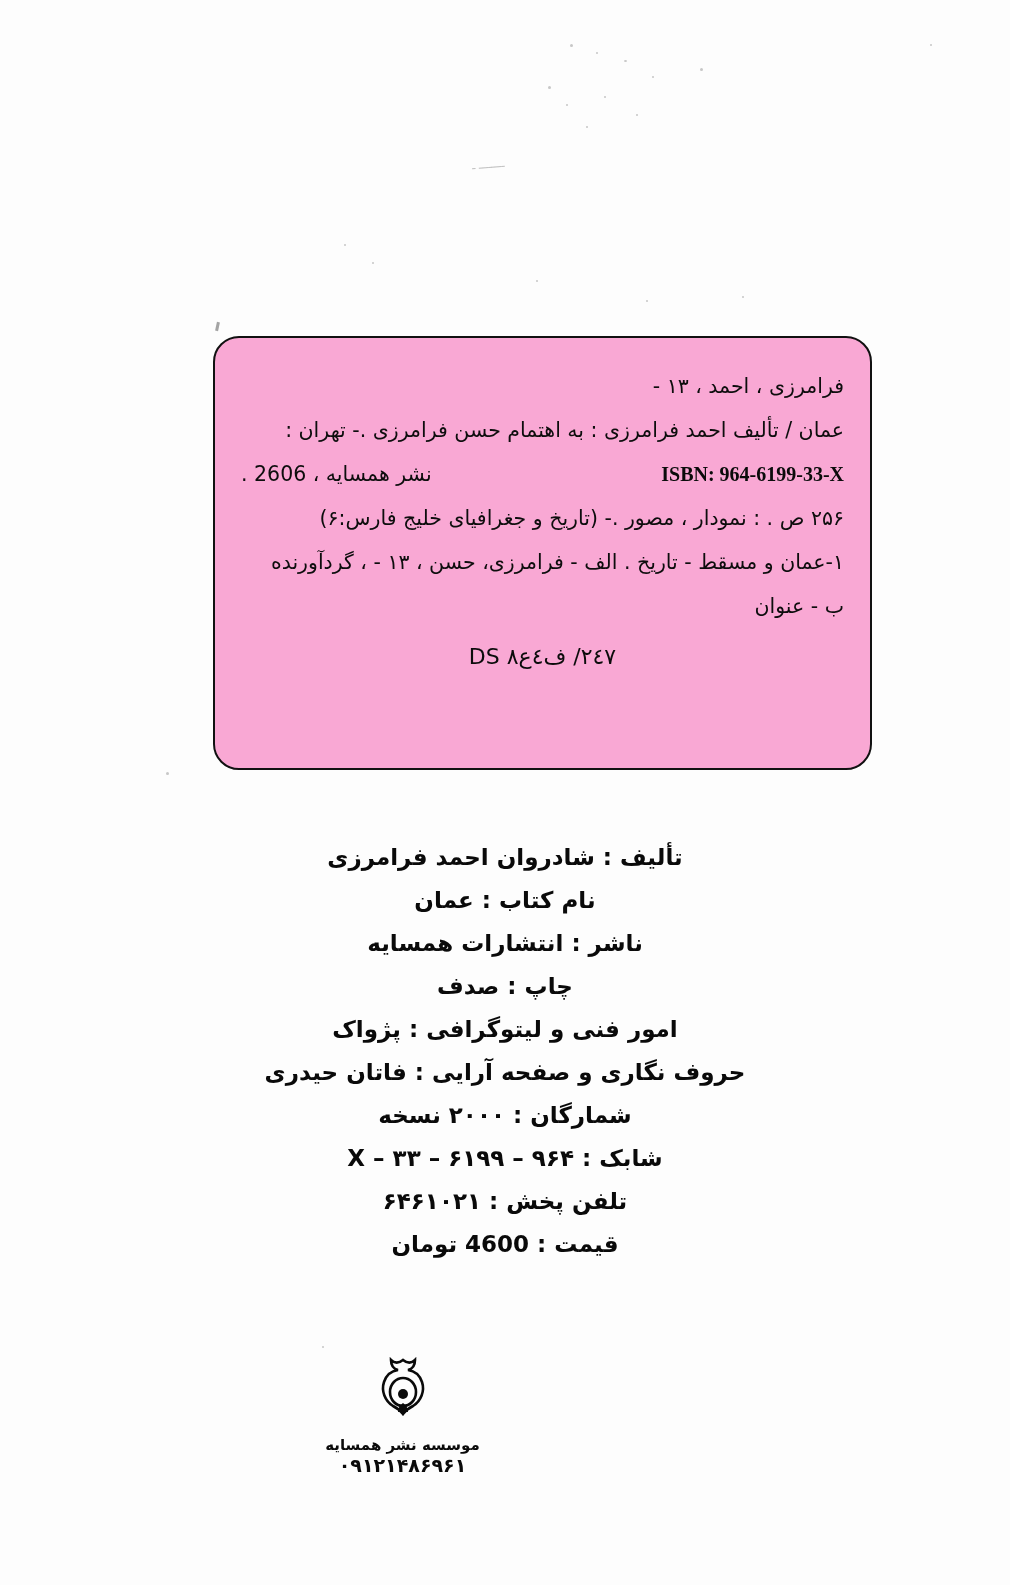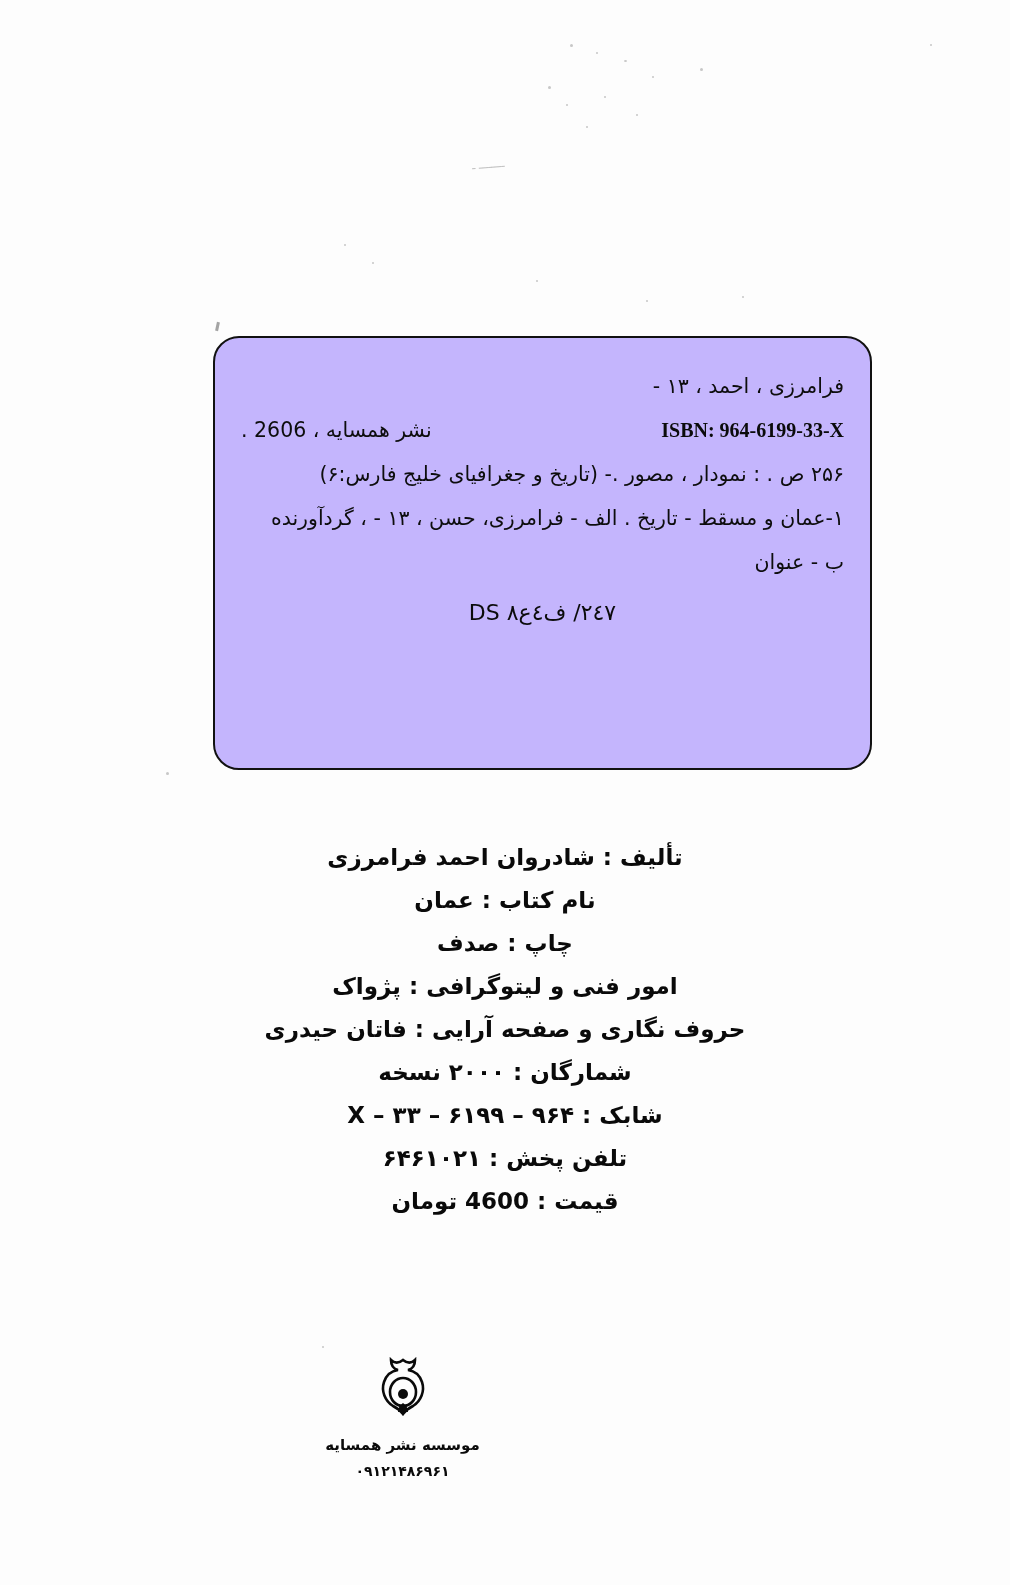"فرامرزی ، احمد ، ۱۳" .cip-box { background: #c4b5fd -> #f9a8d4 }
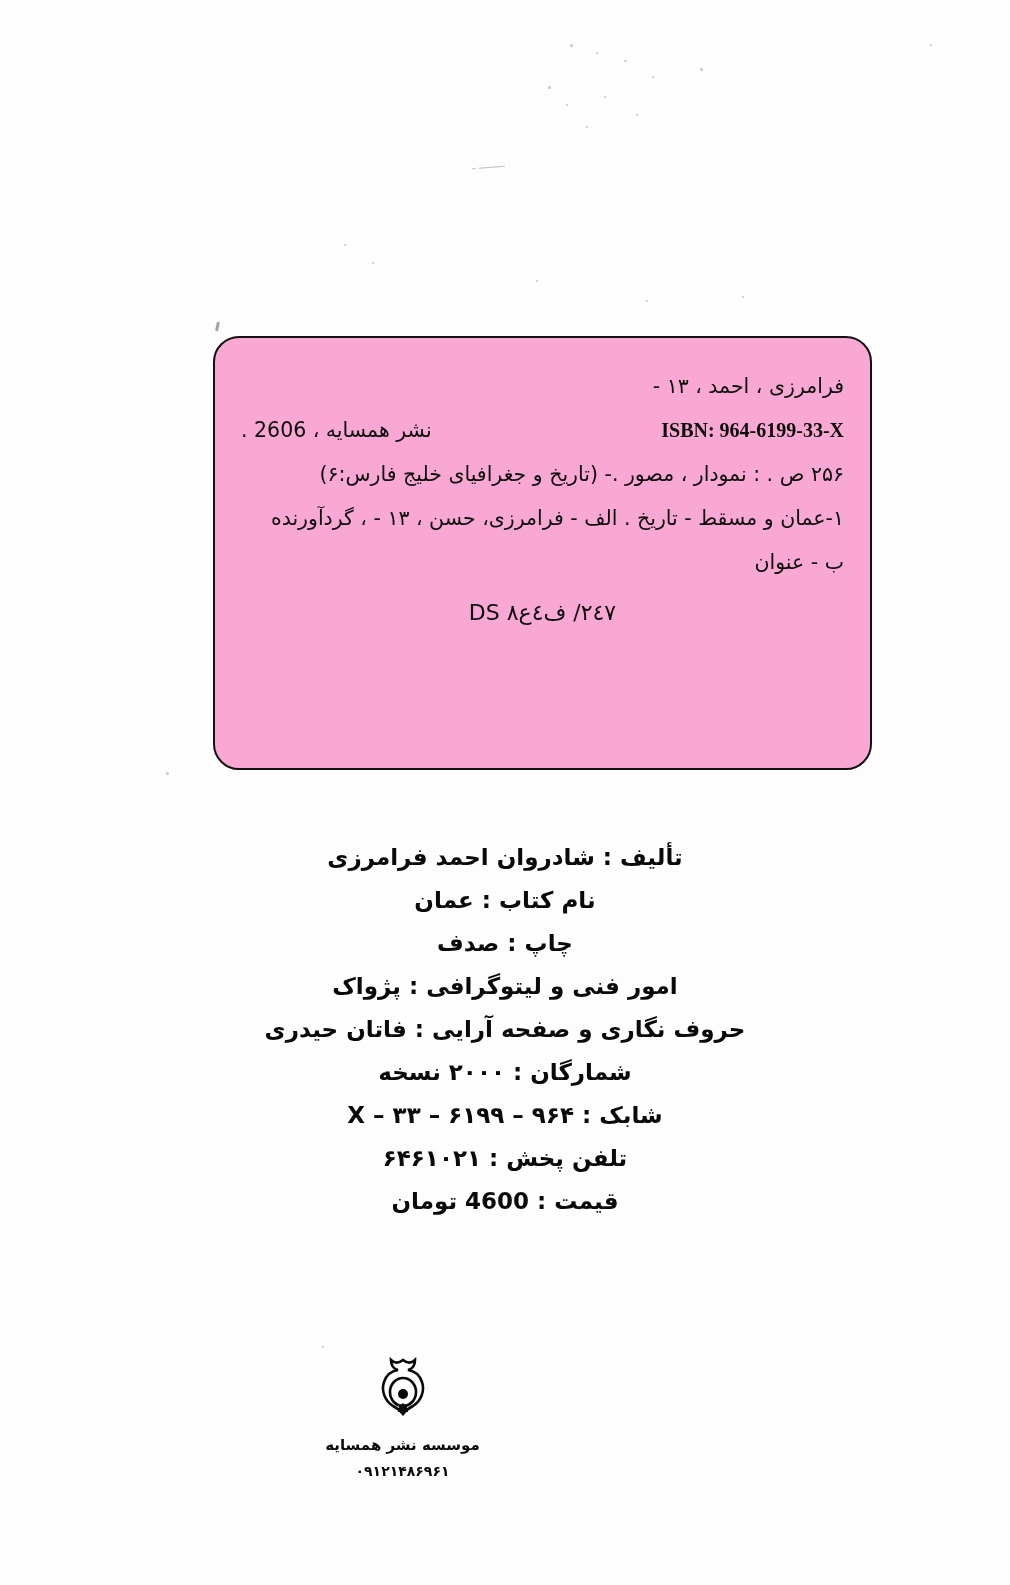"عمان / تألیف احمد فرامرزی" div.cip-line { html: none -> <div>عمان / تألیف احمد فرامرزی : به اهتمام حسن فرامرزی .- تهران :</div> }
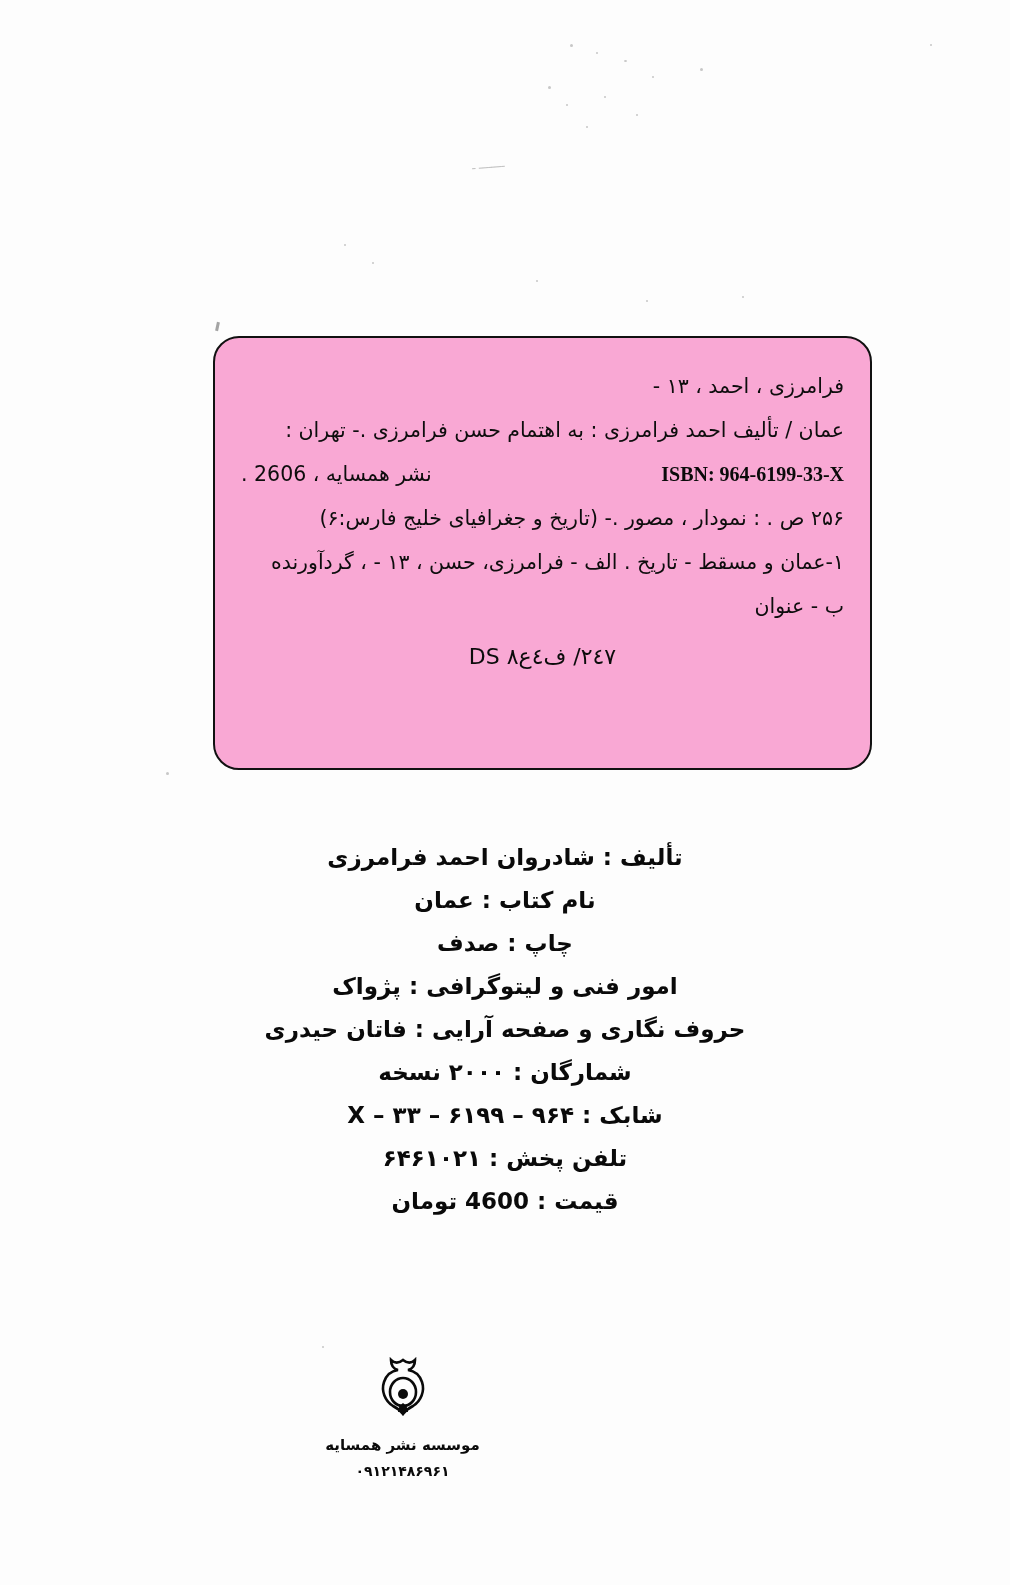"ناشر : انتشارات همسایه" div.c-line { html: none -> <div>ناشر : انتشارات همسایه</div> }
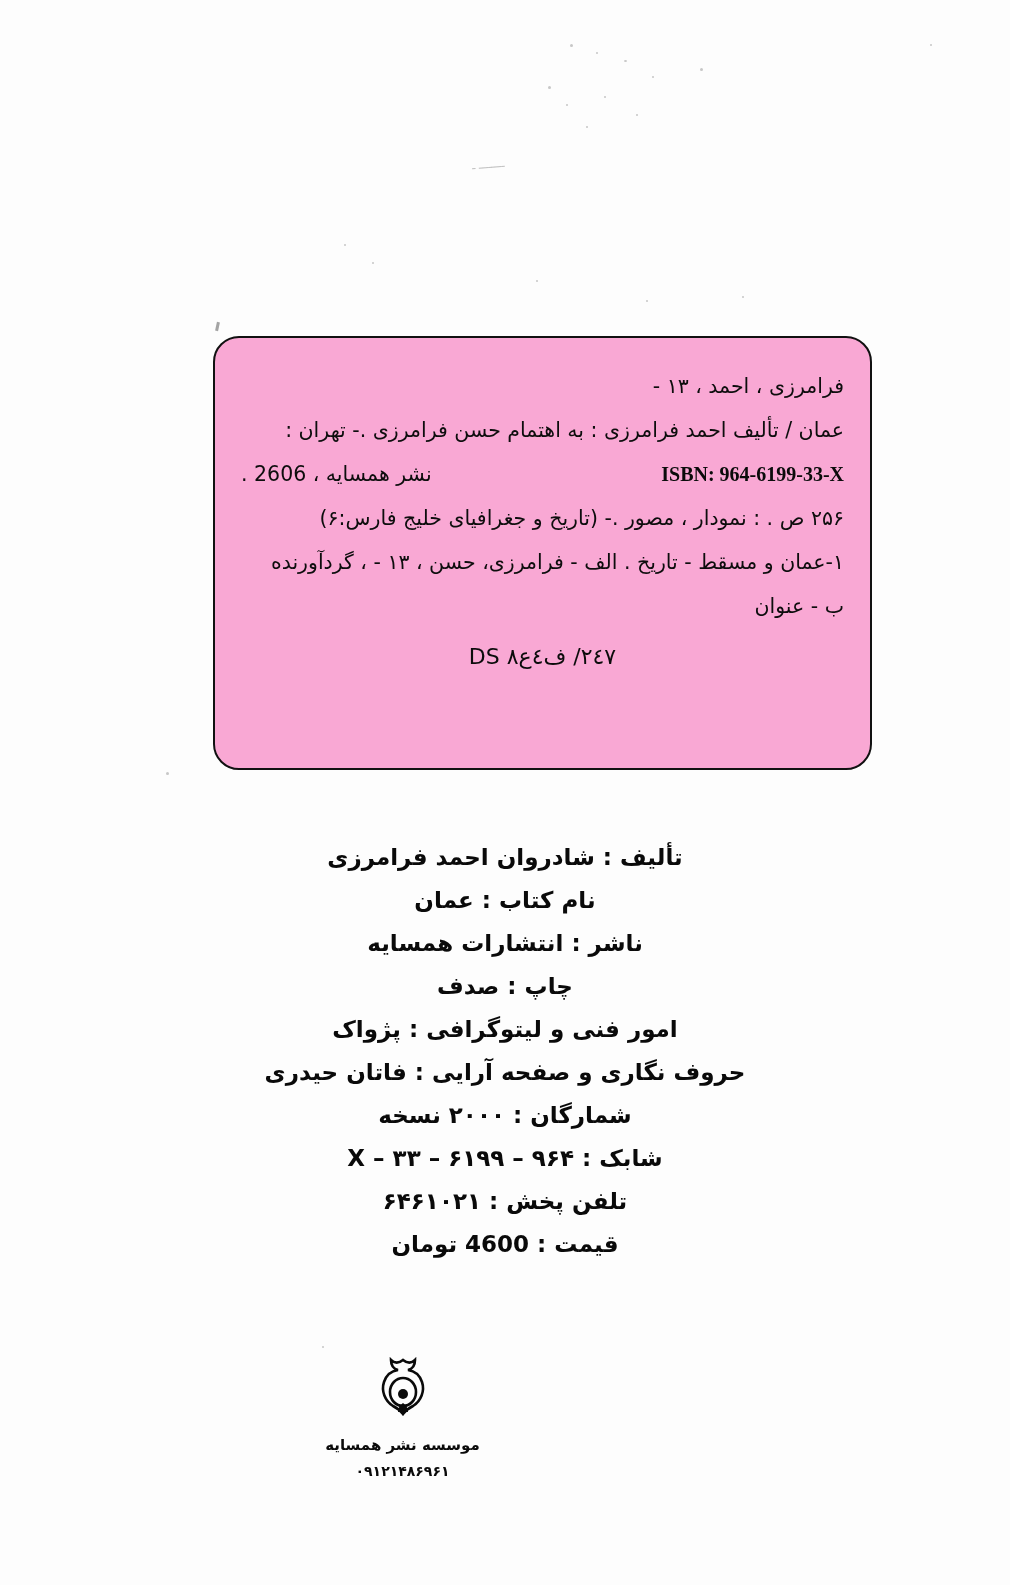"۰۹۱۲۱۴۸۶۹۶۱" .pub-phone { font-size: 14px -> 19px; margin-top: 9px -> 0 }
